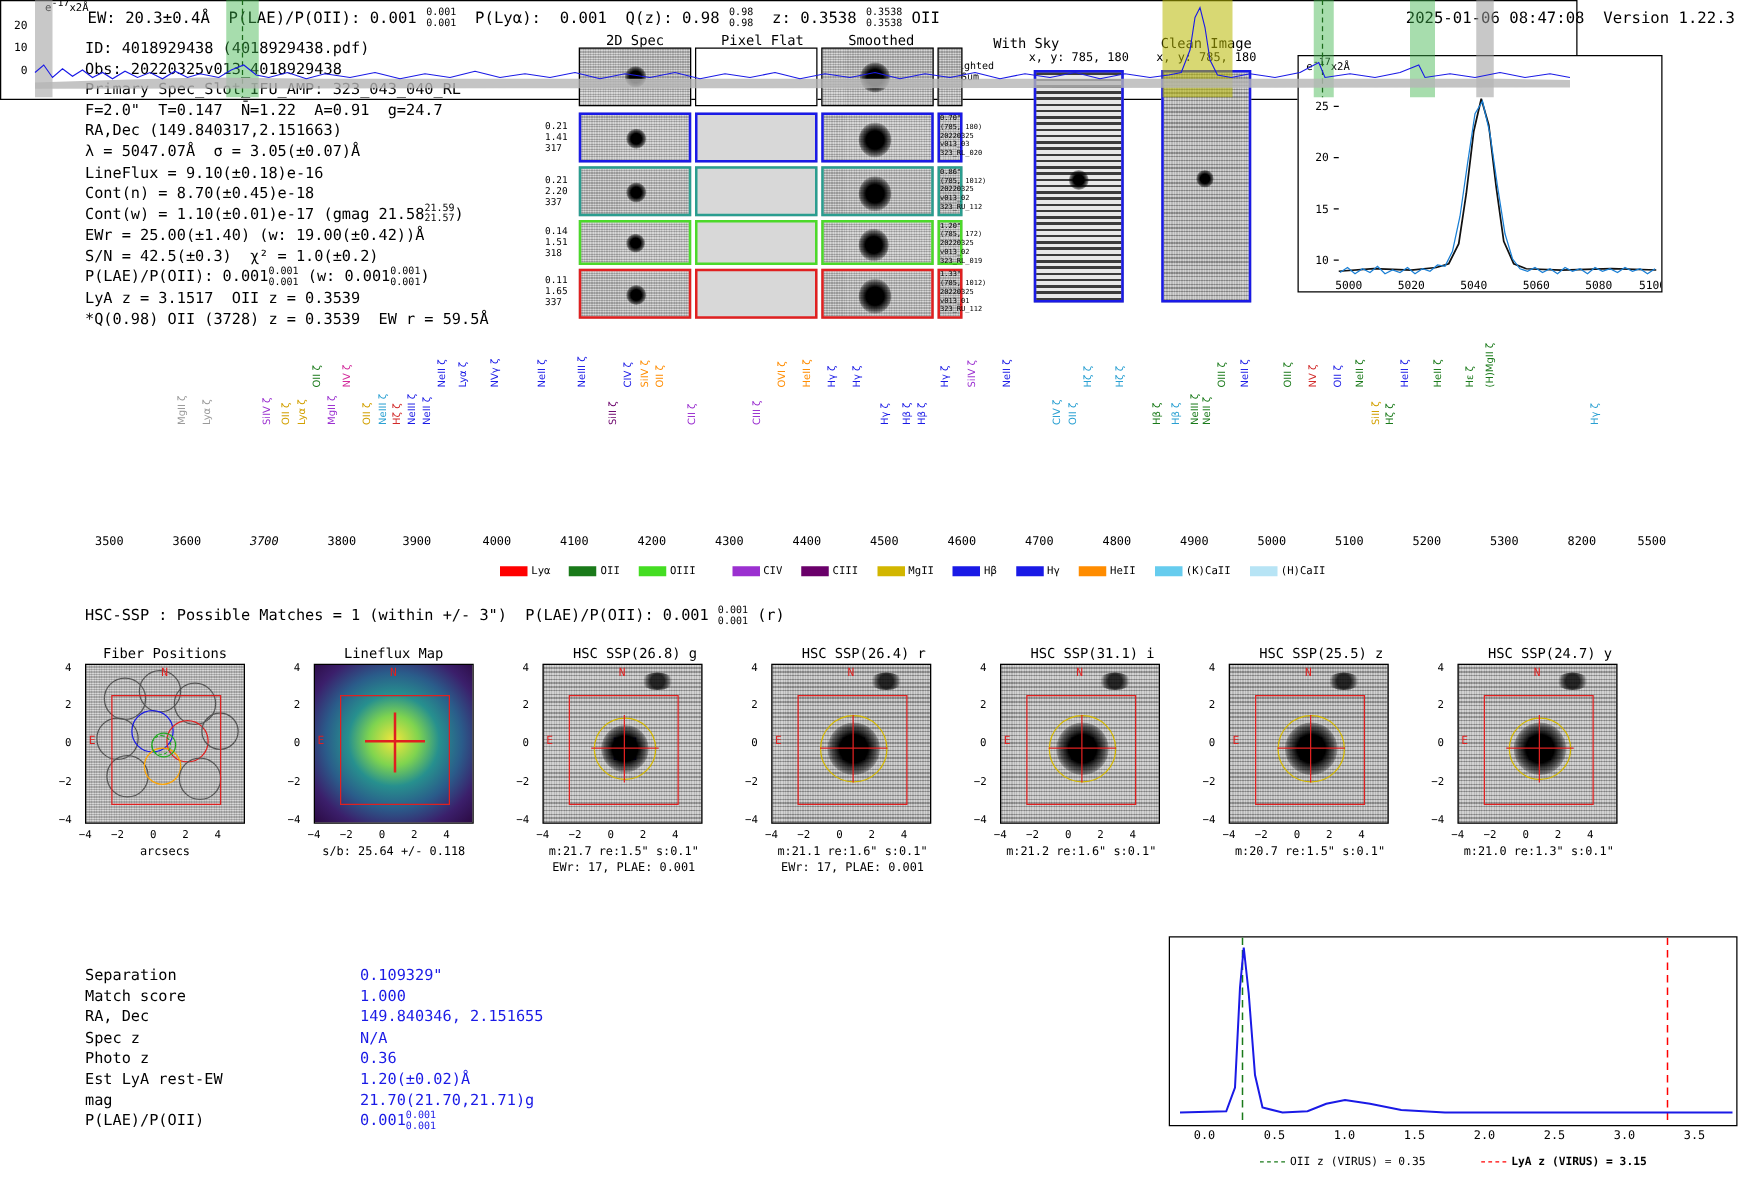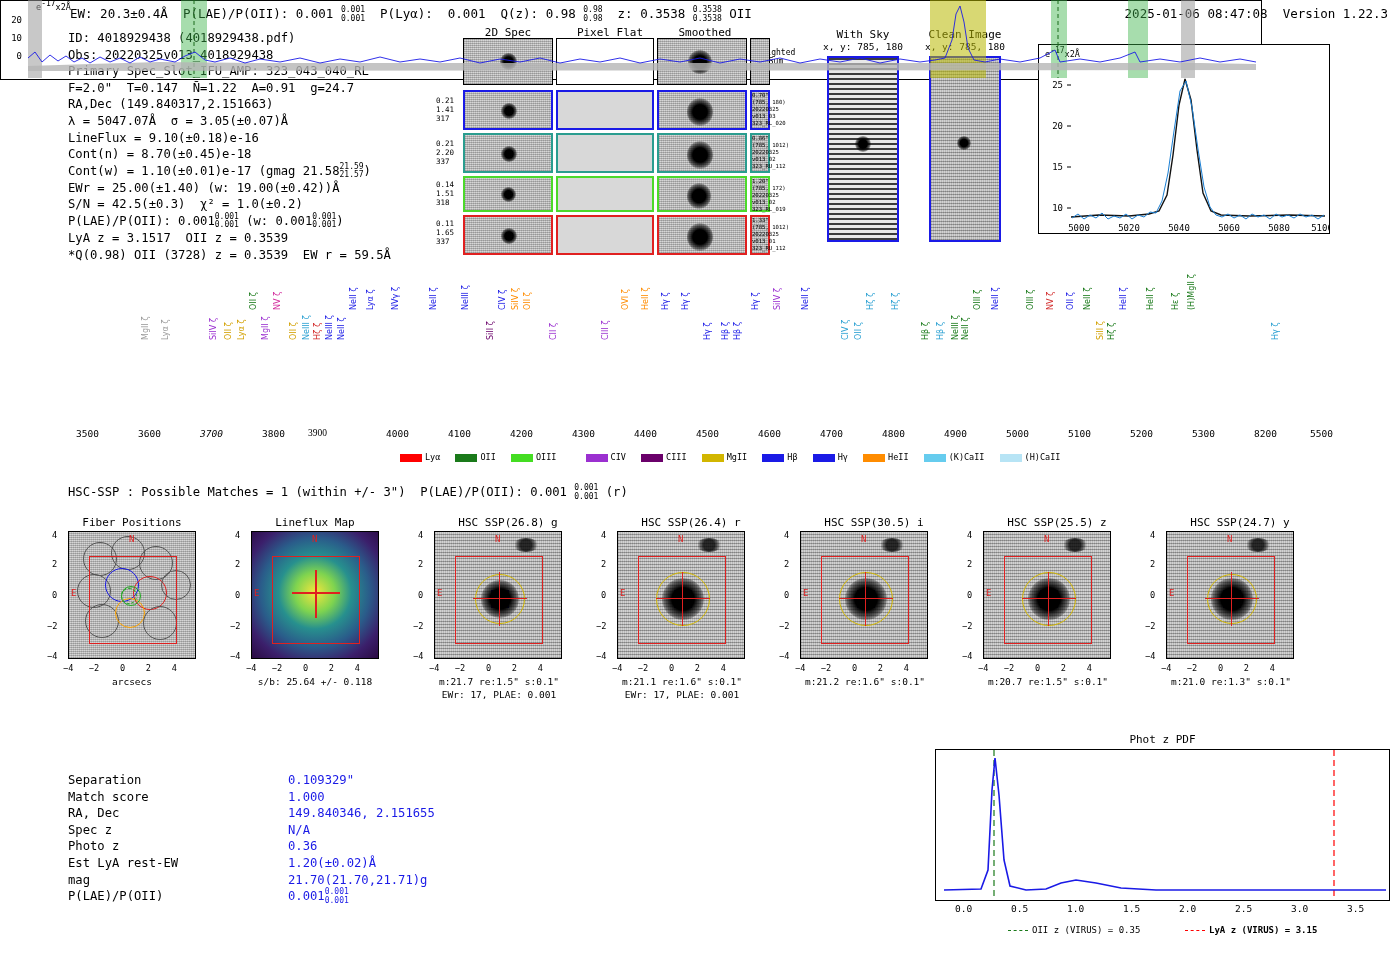"With Sky" div.ttl { left: 818px -> 776px }
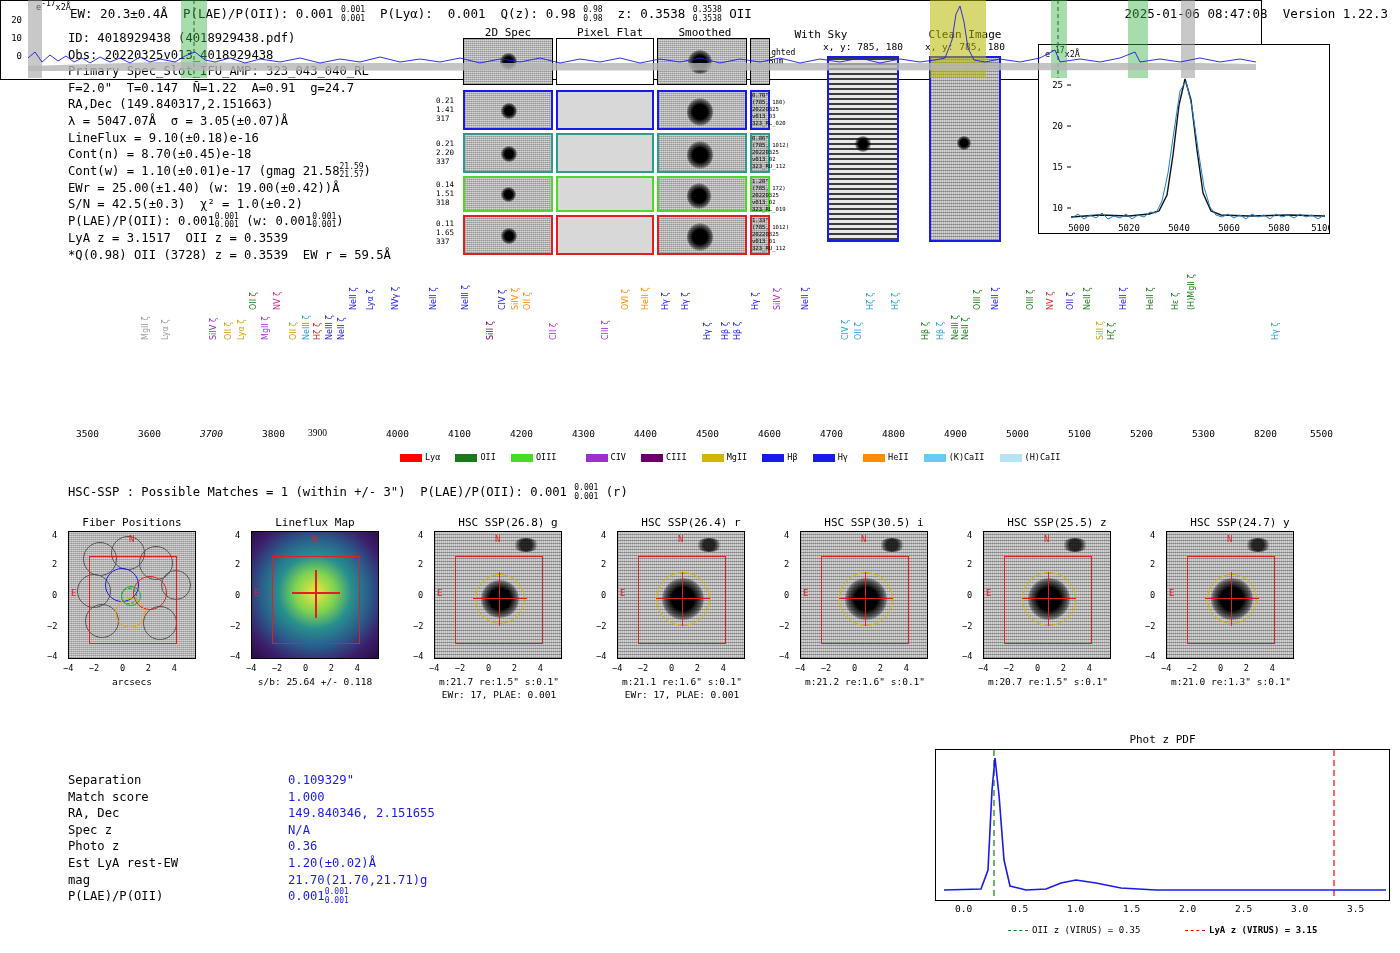"3900" span { font-family: Liberation Serif, serif -> none; left: 240px -> 254px }
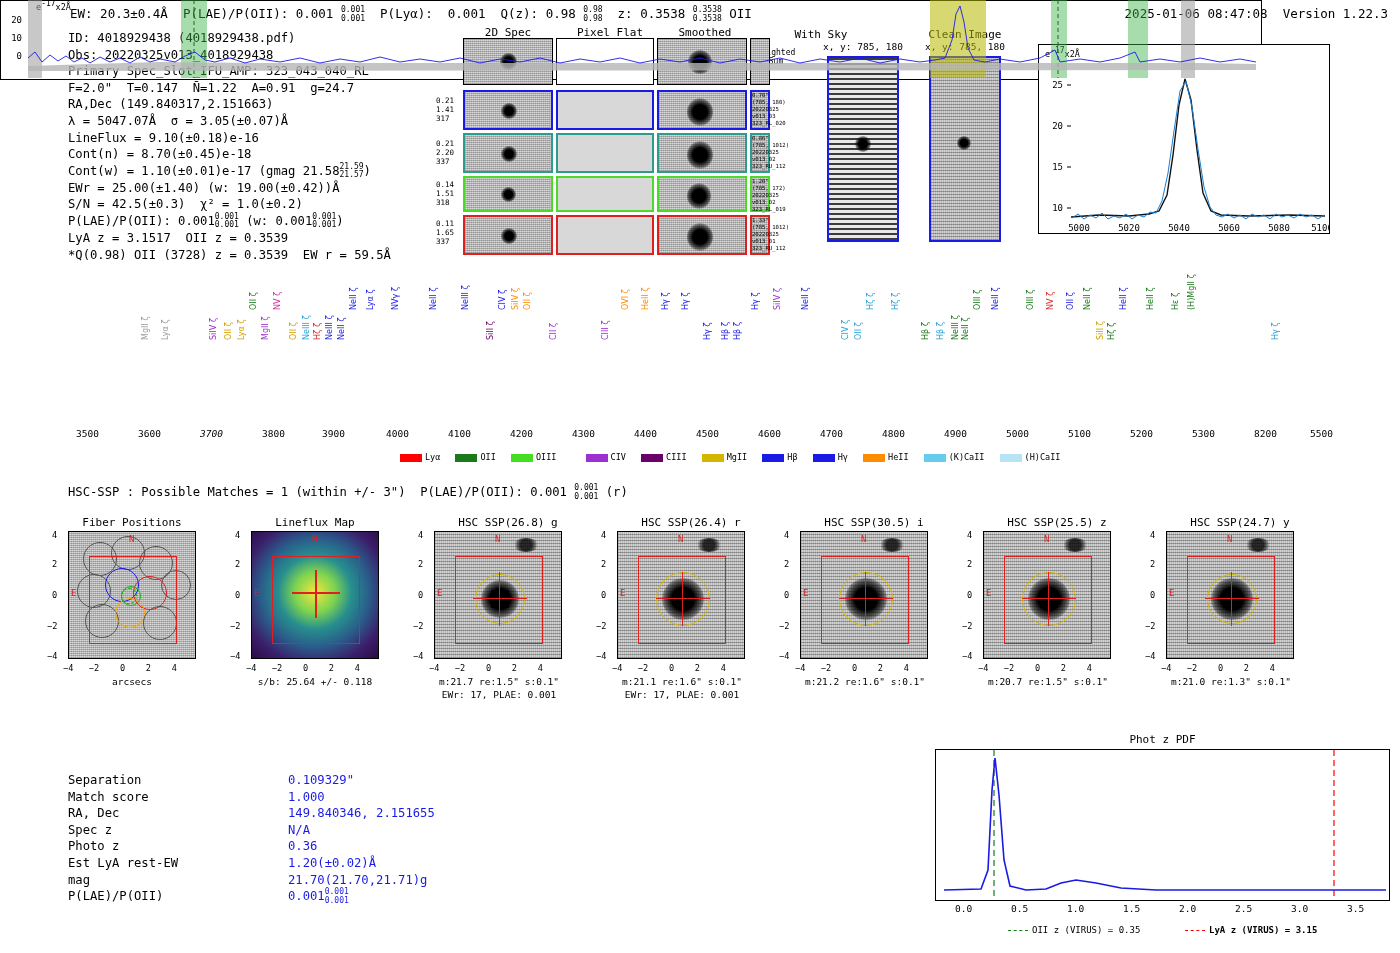"HSC SSP(30.5) i" div.ttl { text: 30.5 -> 31.1 }
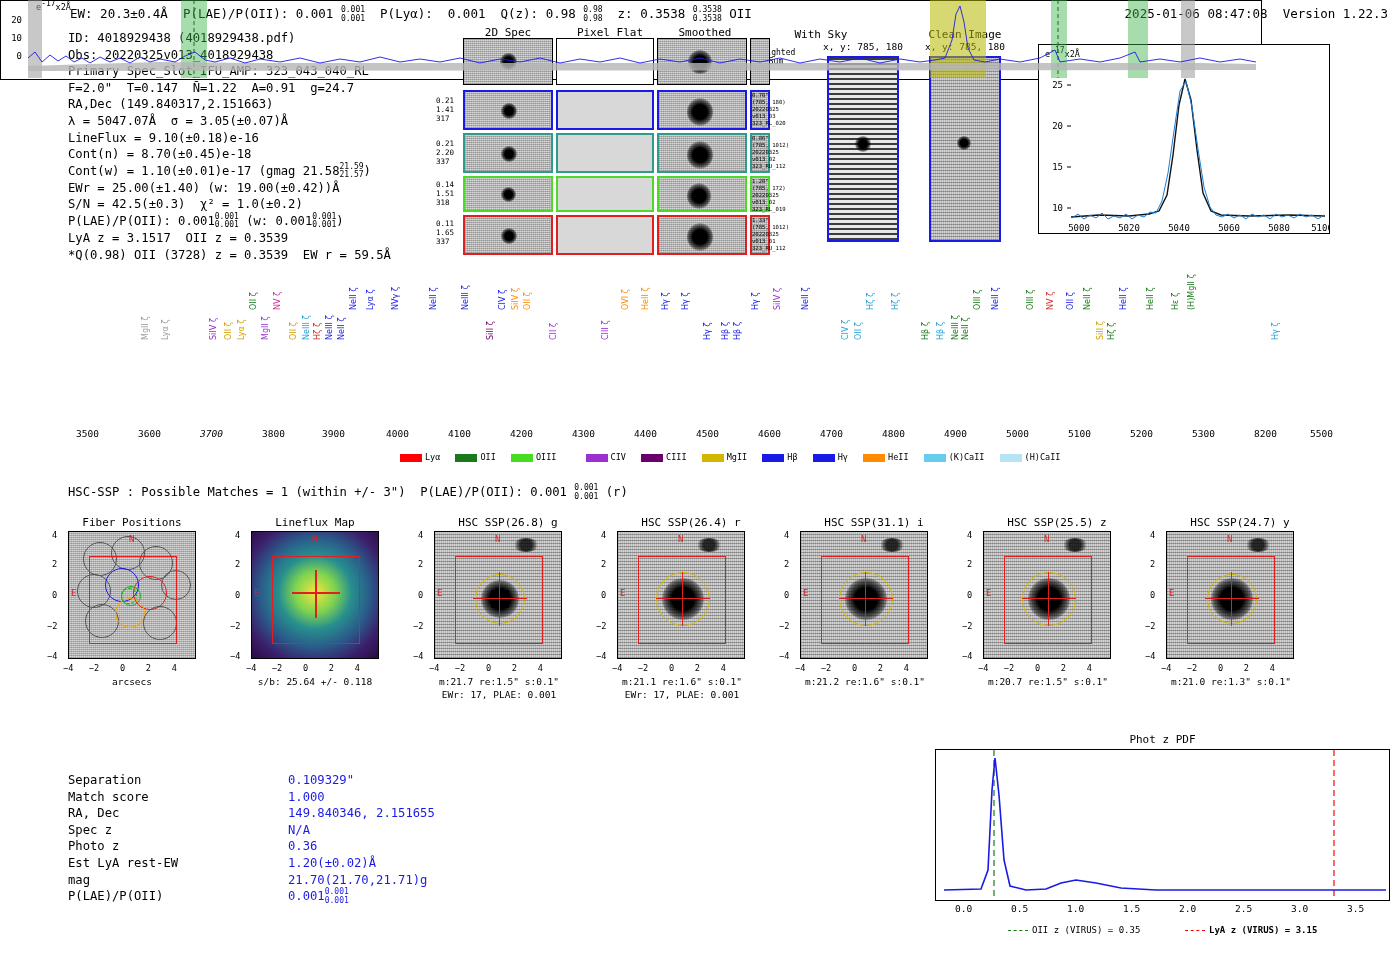"Phot z PDF" div.ttl { html: <div>Phot z PDF</div> -> none }
